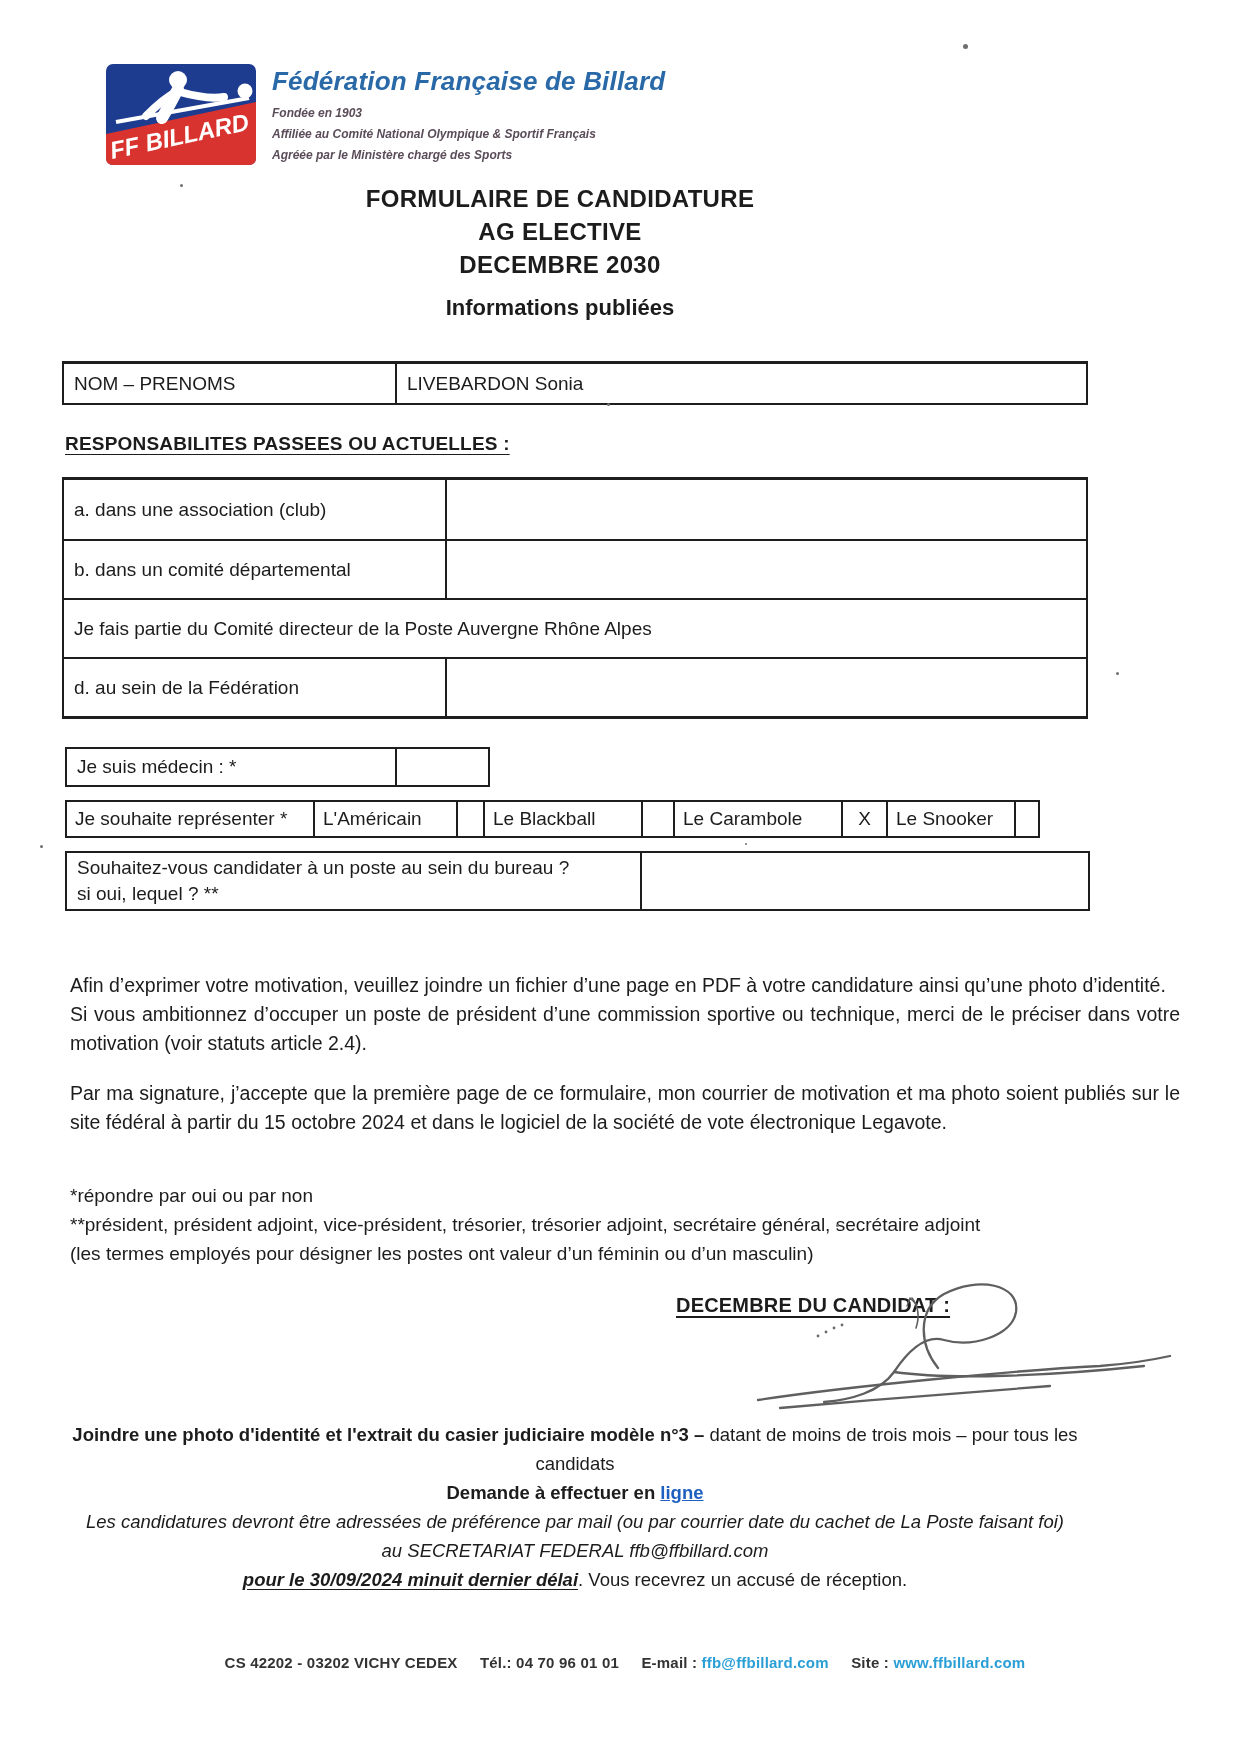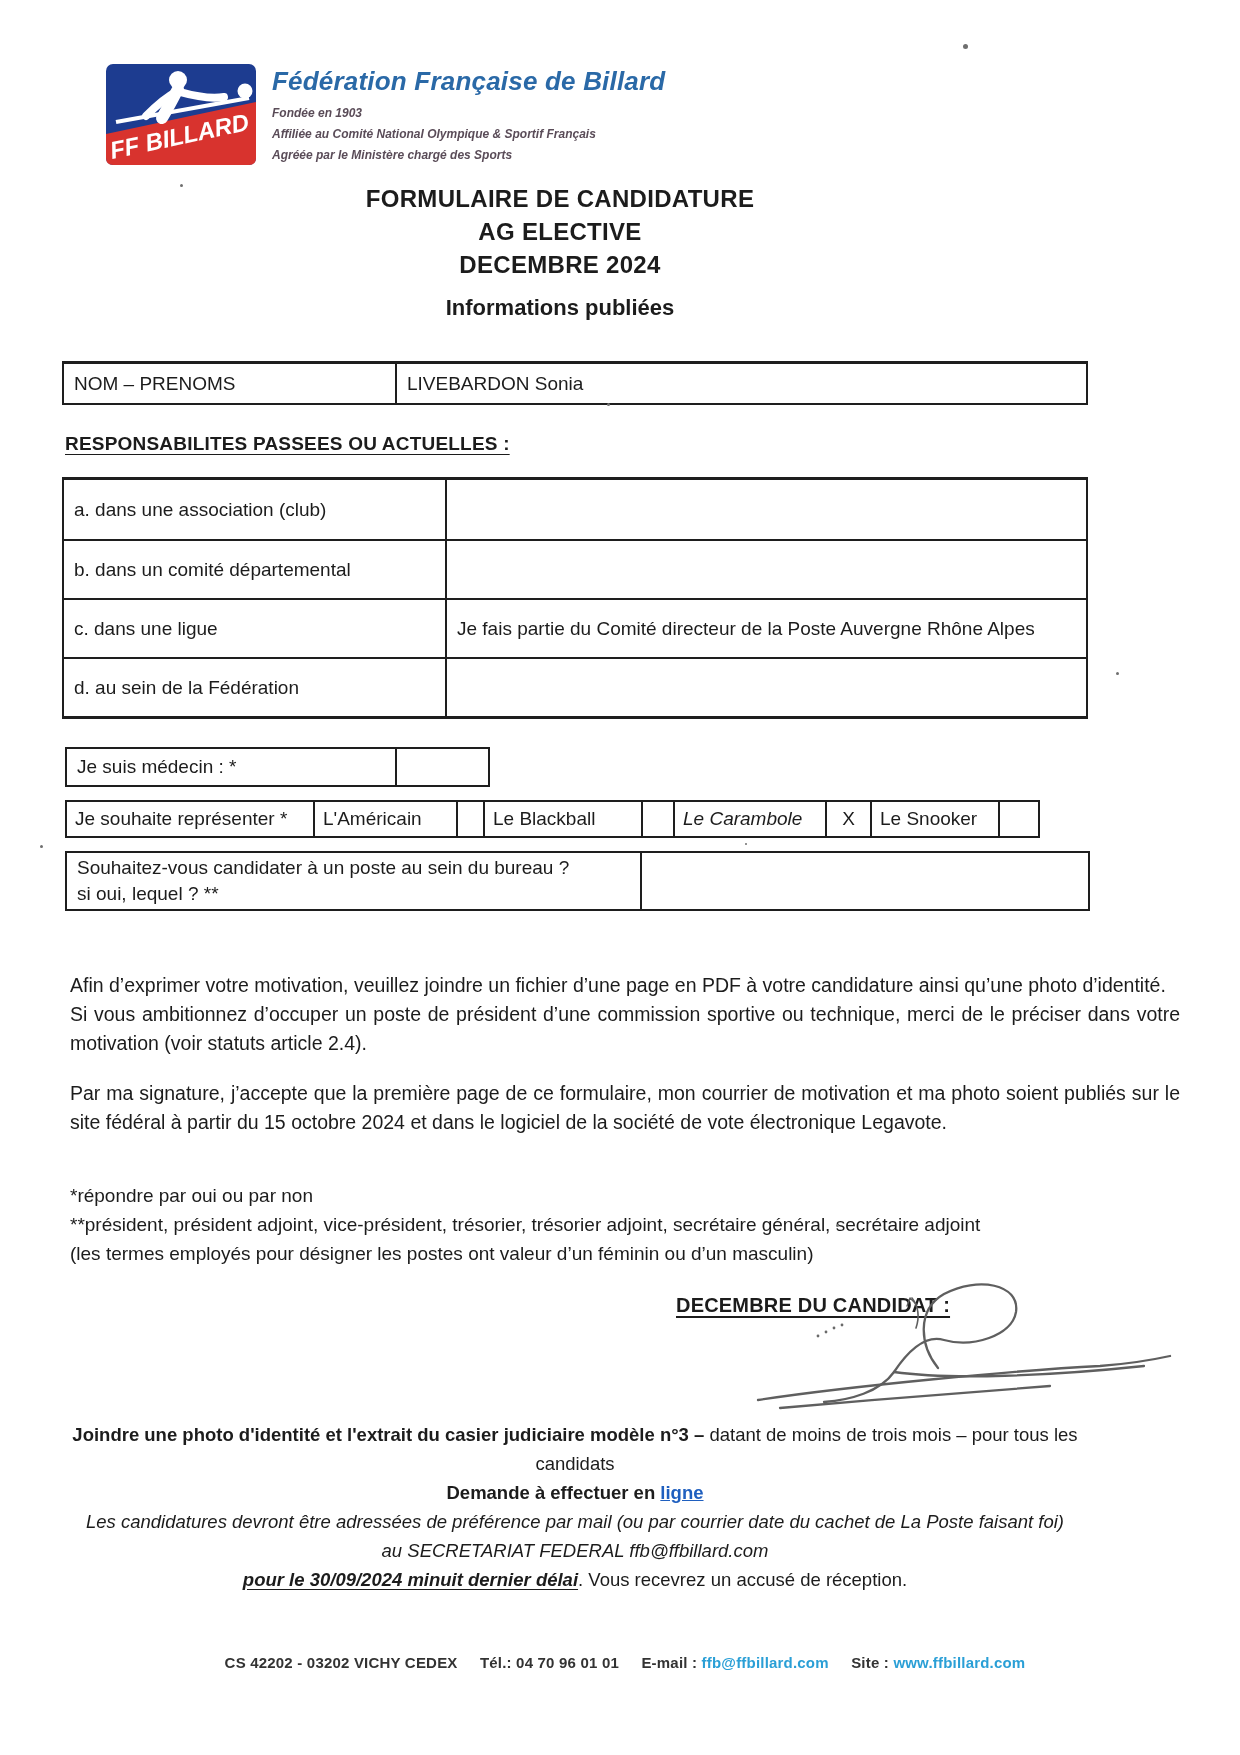"DECEMBRE 2024" div { text: 2024 -> 2030 }
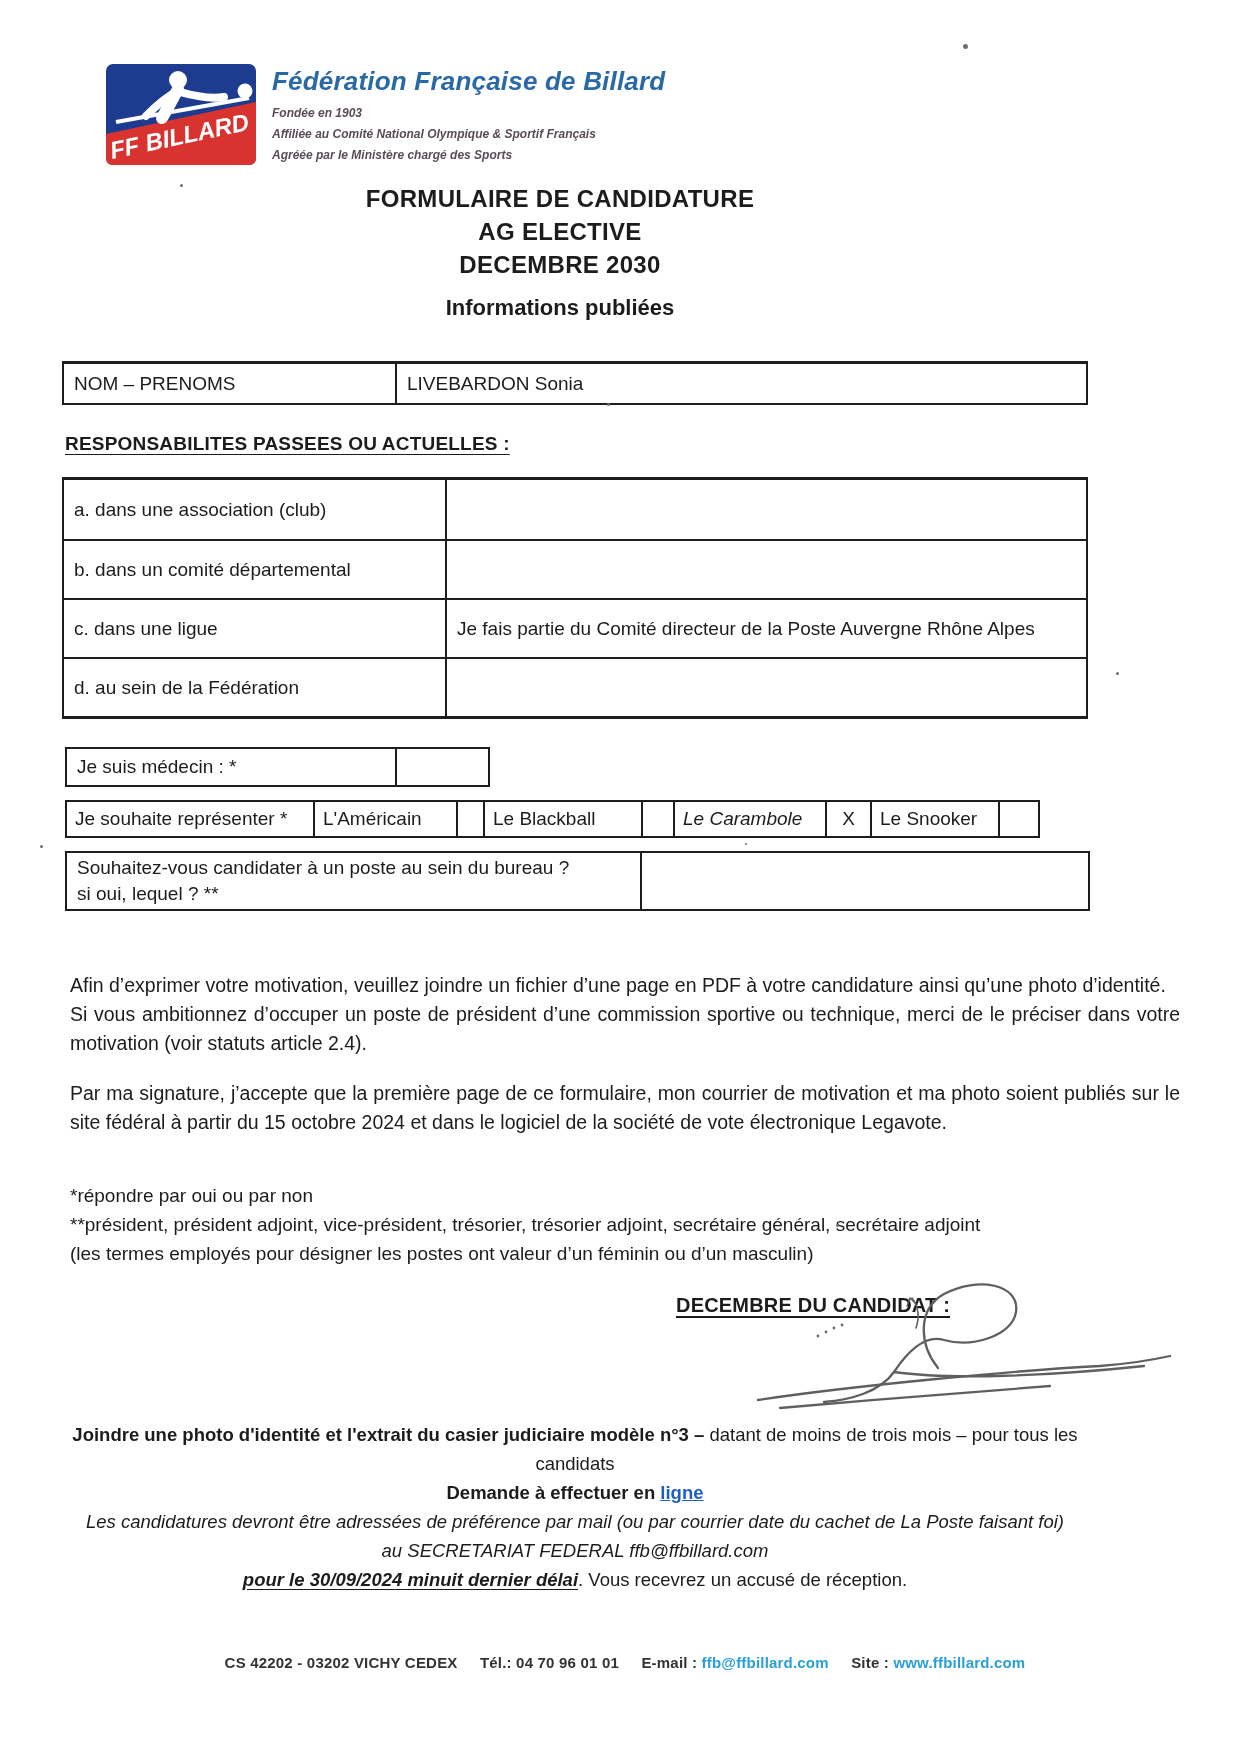"c. dans une ligue" div.tcell { html: <div>c. dans une ligue</div> -> none }
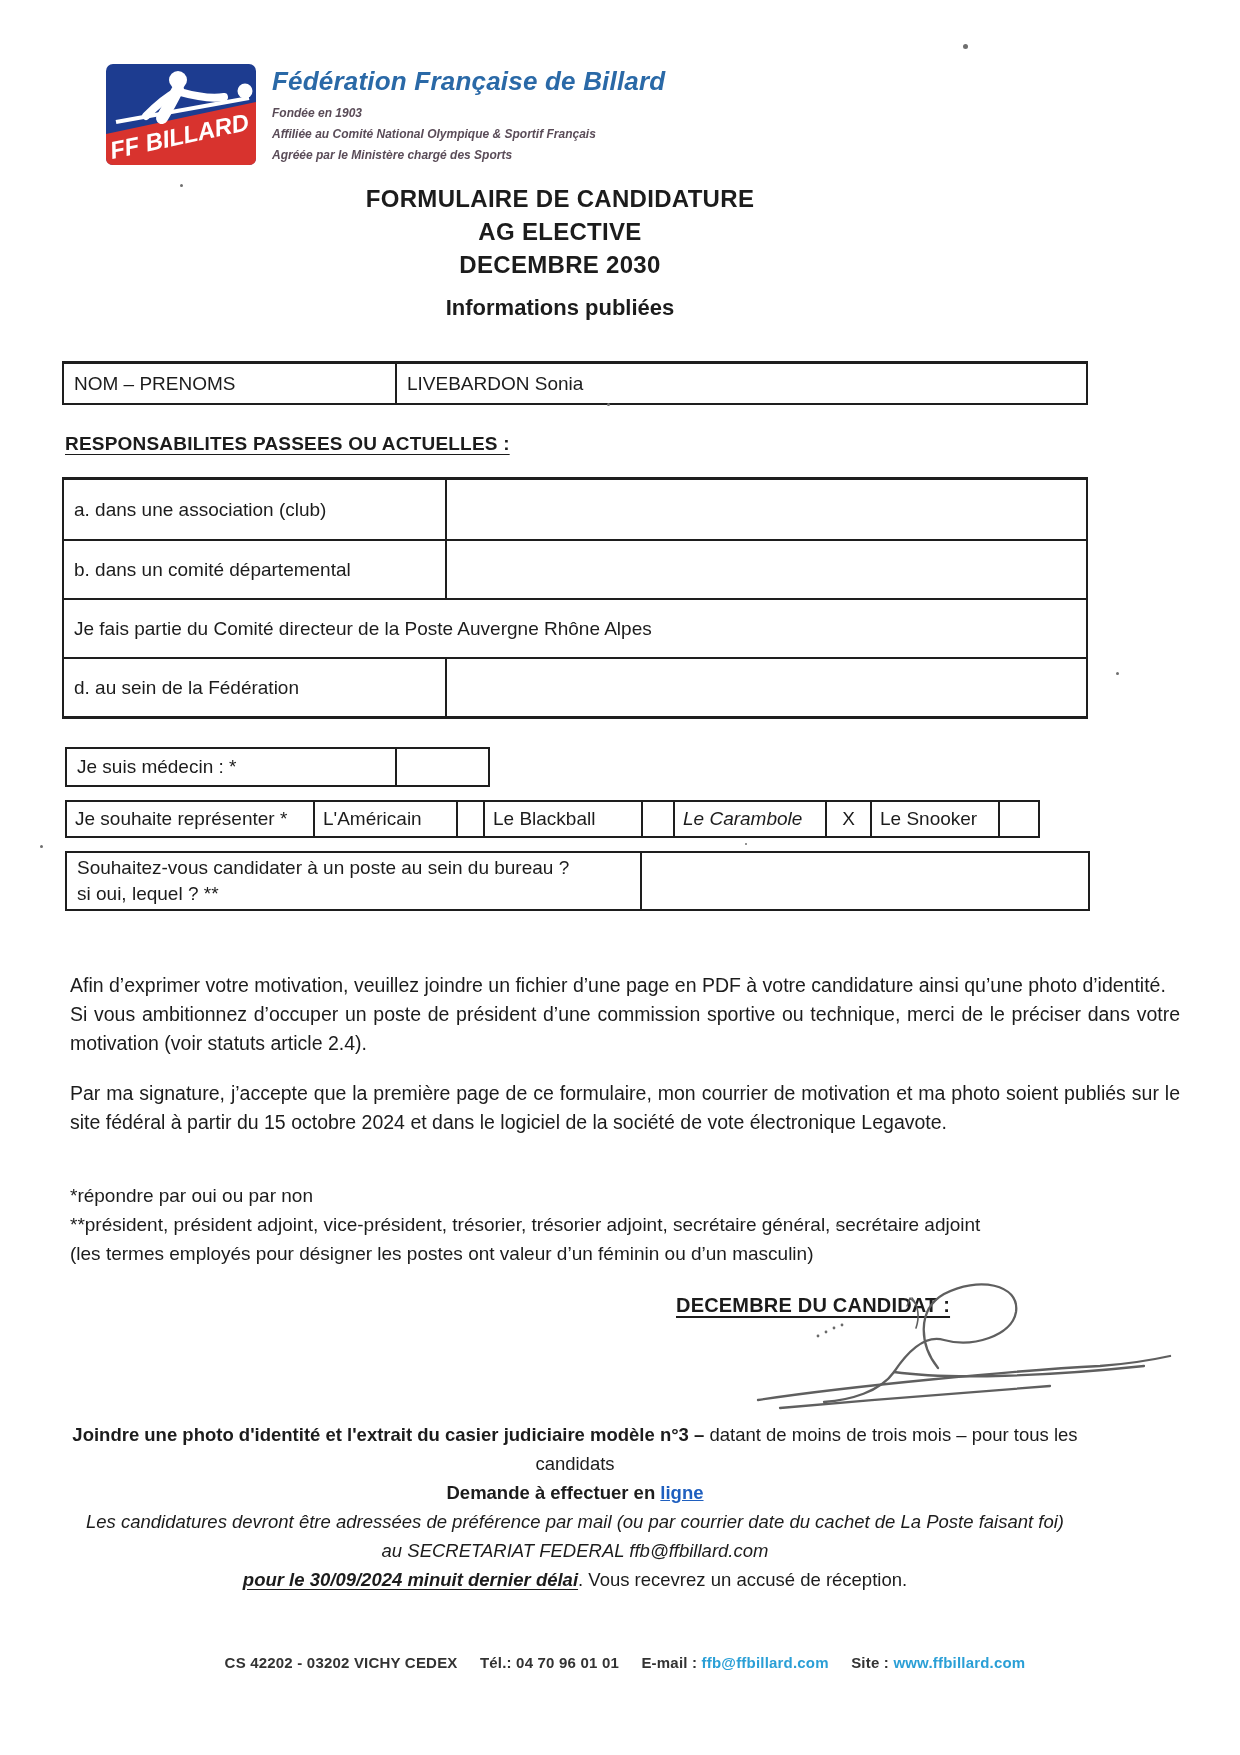"Le Carambole" .w-opt3 { font-style: italic -> none; width: 152px -> 168px }
